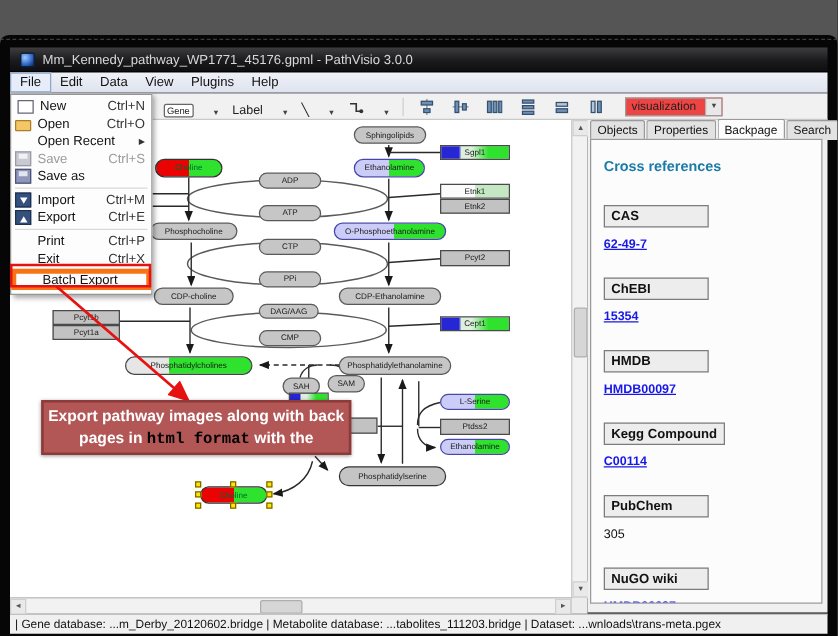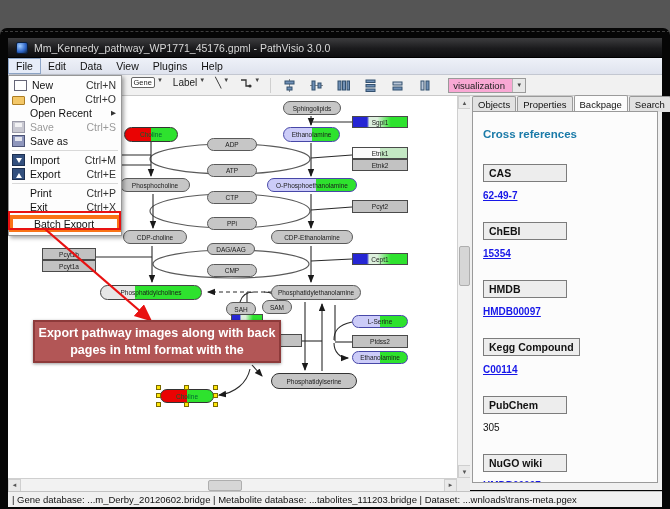"Gene" .tb-btn { align-items: flex-start -> flex-end; gap: none -> 13px }
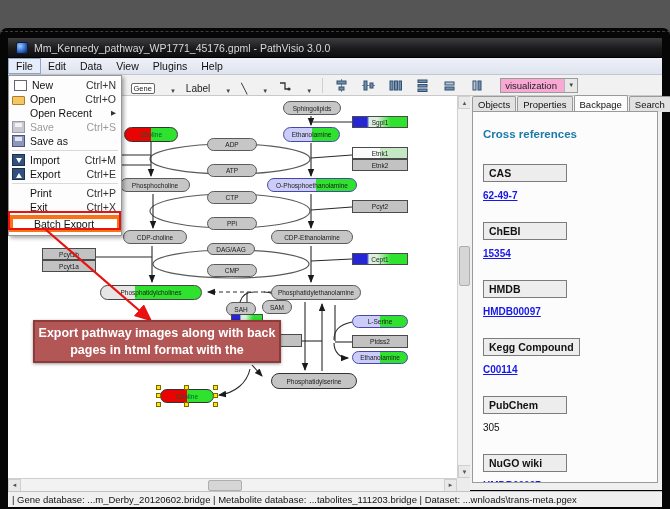"visualization" .combo { background: #f9a8d4 -> #ef4444 }
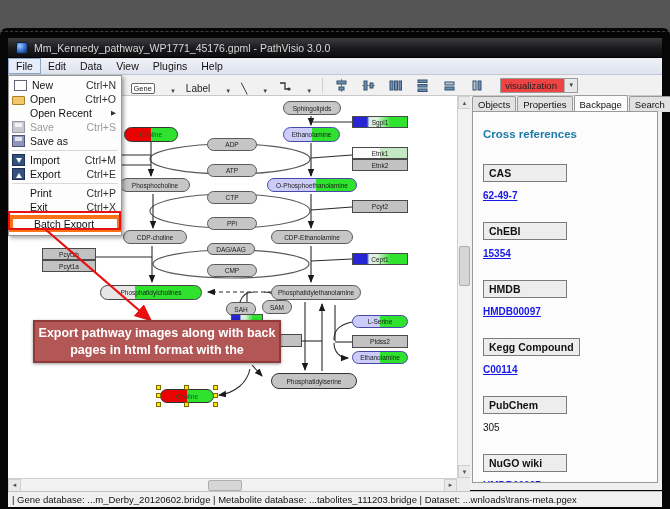"html format" .callout .hl { color: #ffffff -> #000000; font-family: none -> Liberation Mono, monospace }
